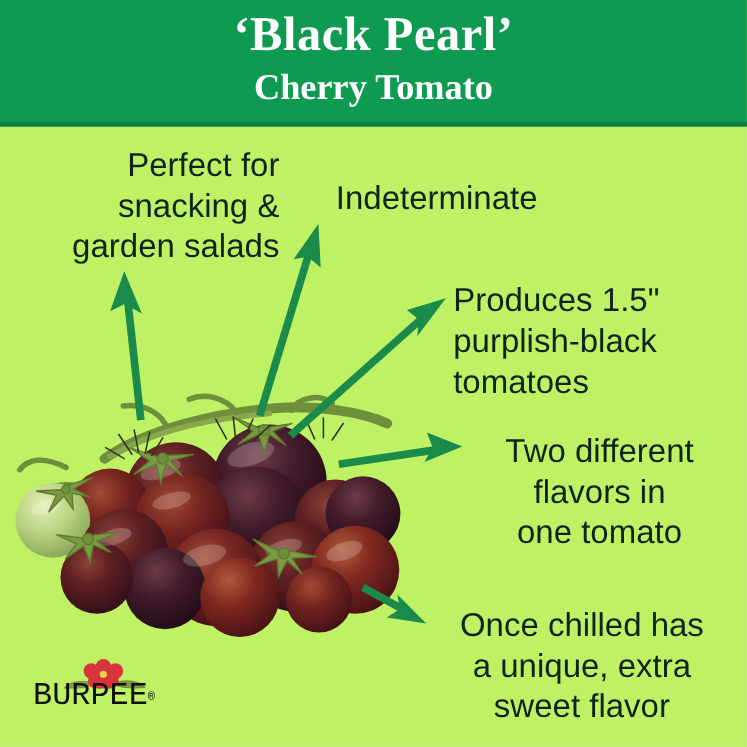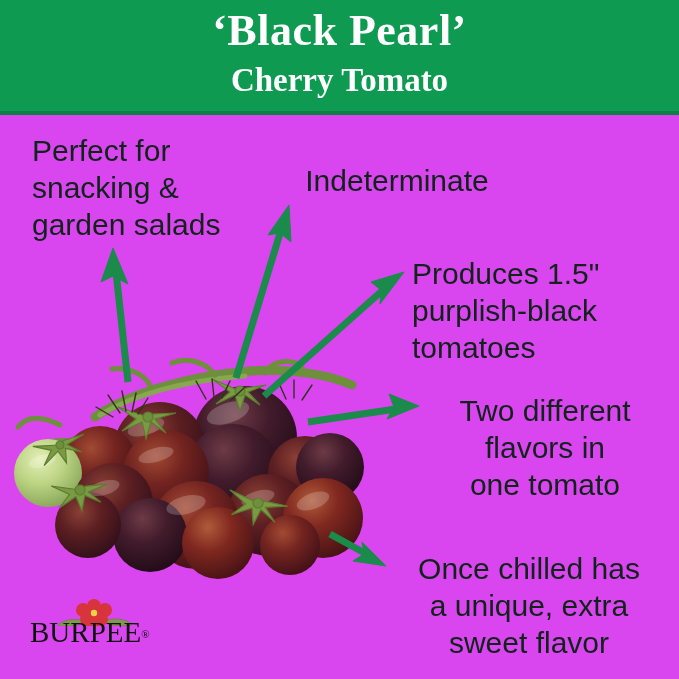"‘Black Pearl’" #poster { background: #d946ef -> #bef264 }
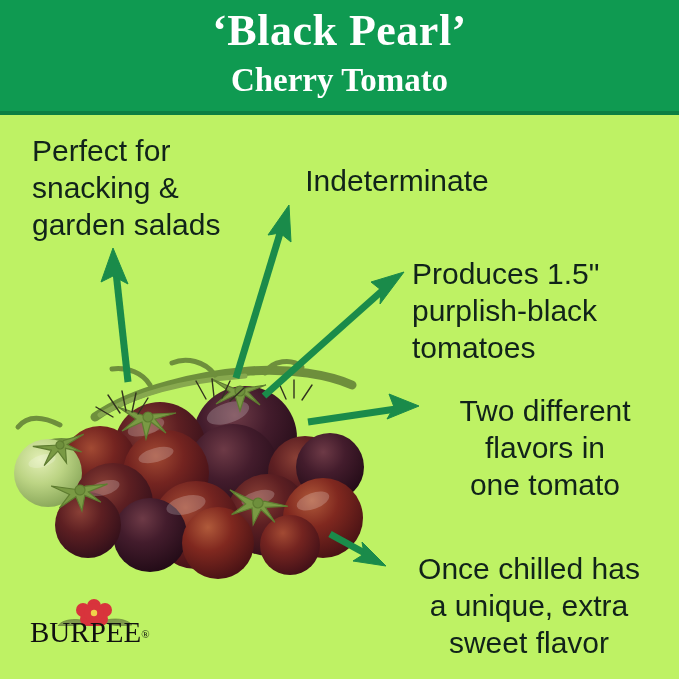"Perfect for" #callout-snacking { left: 32px -> 18px; text-align: left -> right }
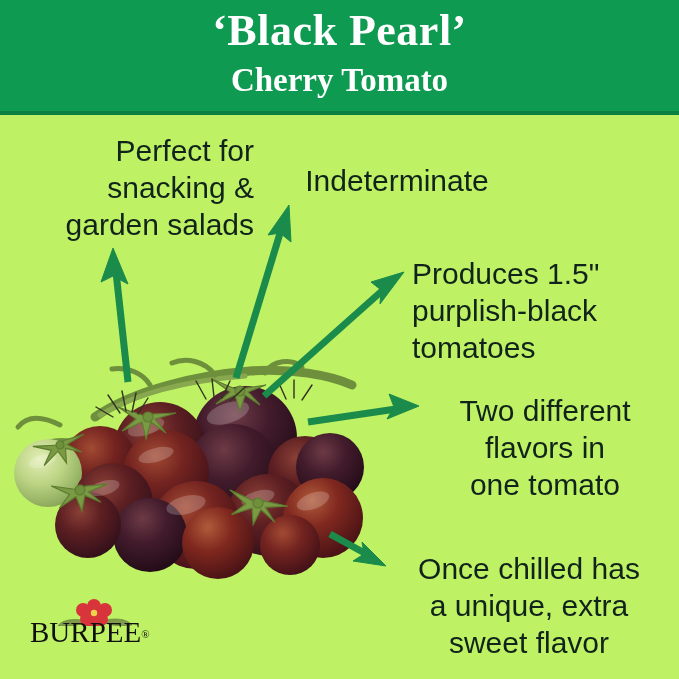"BURPEE®" #burpee-wordmark { font-family: Liberation Serif, serif -> Liberation Mono, monospace }
